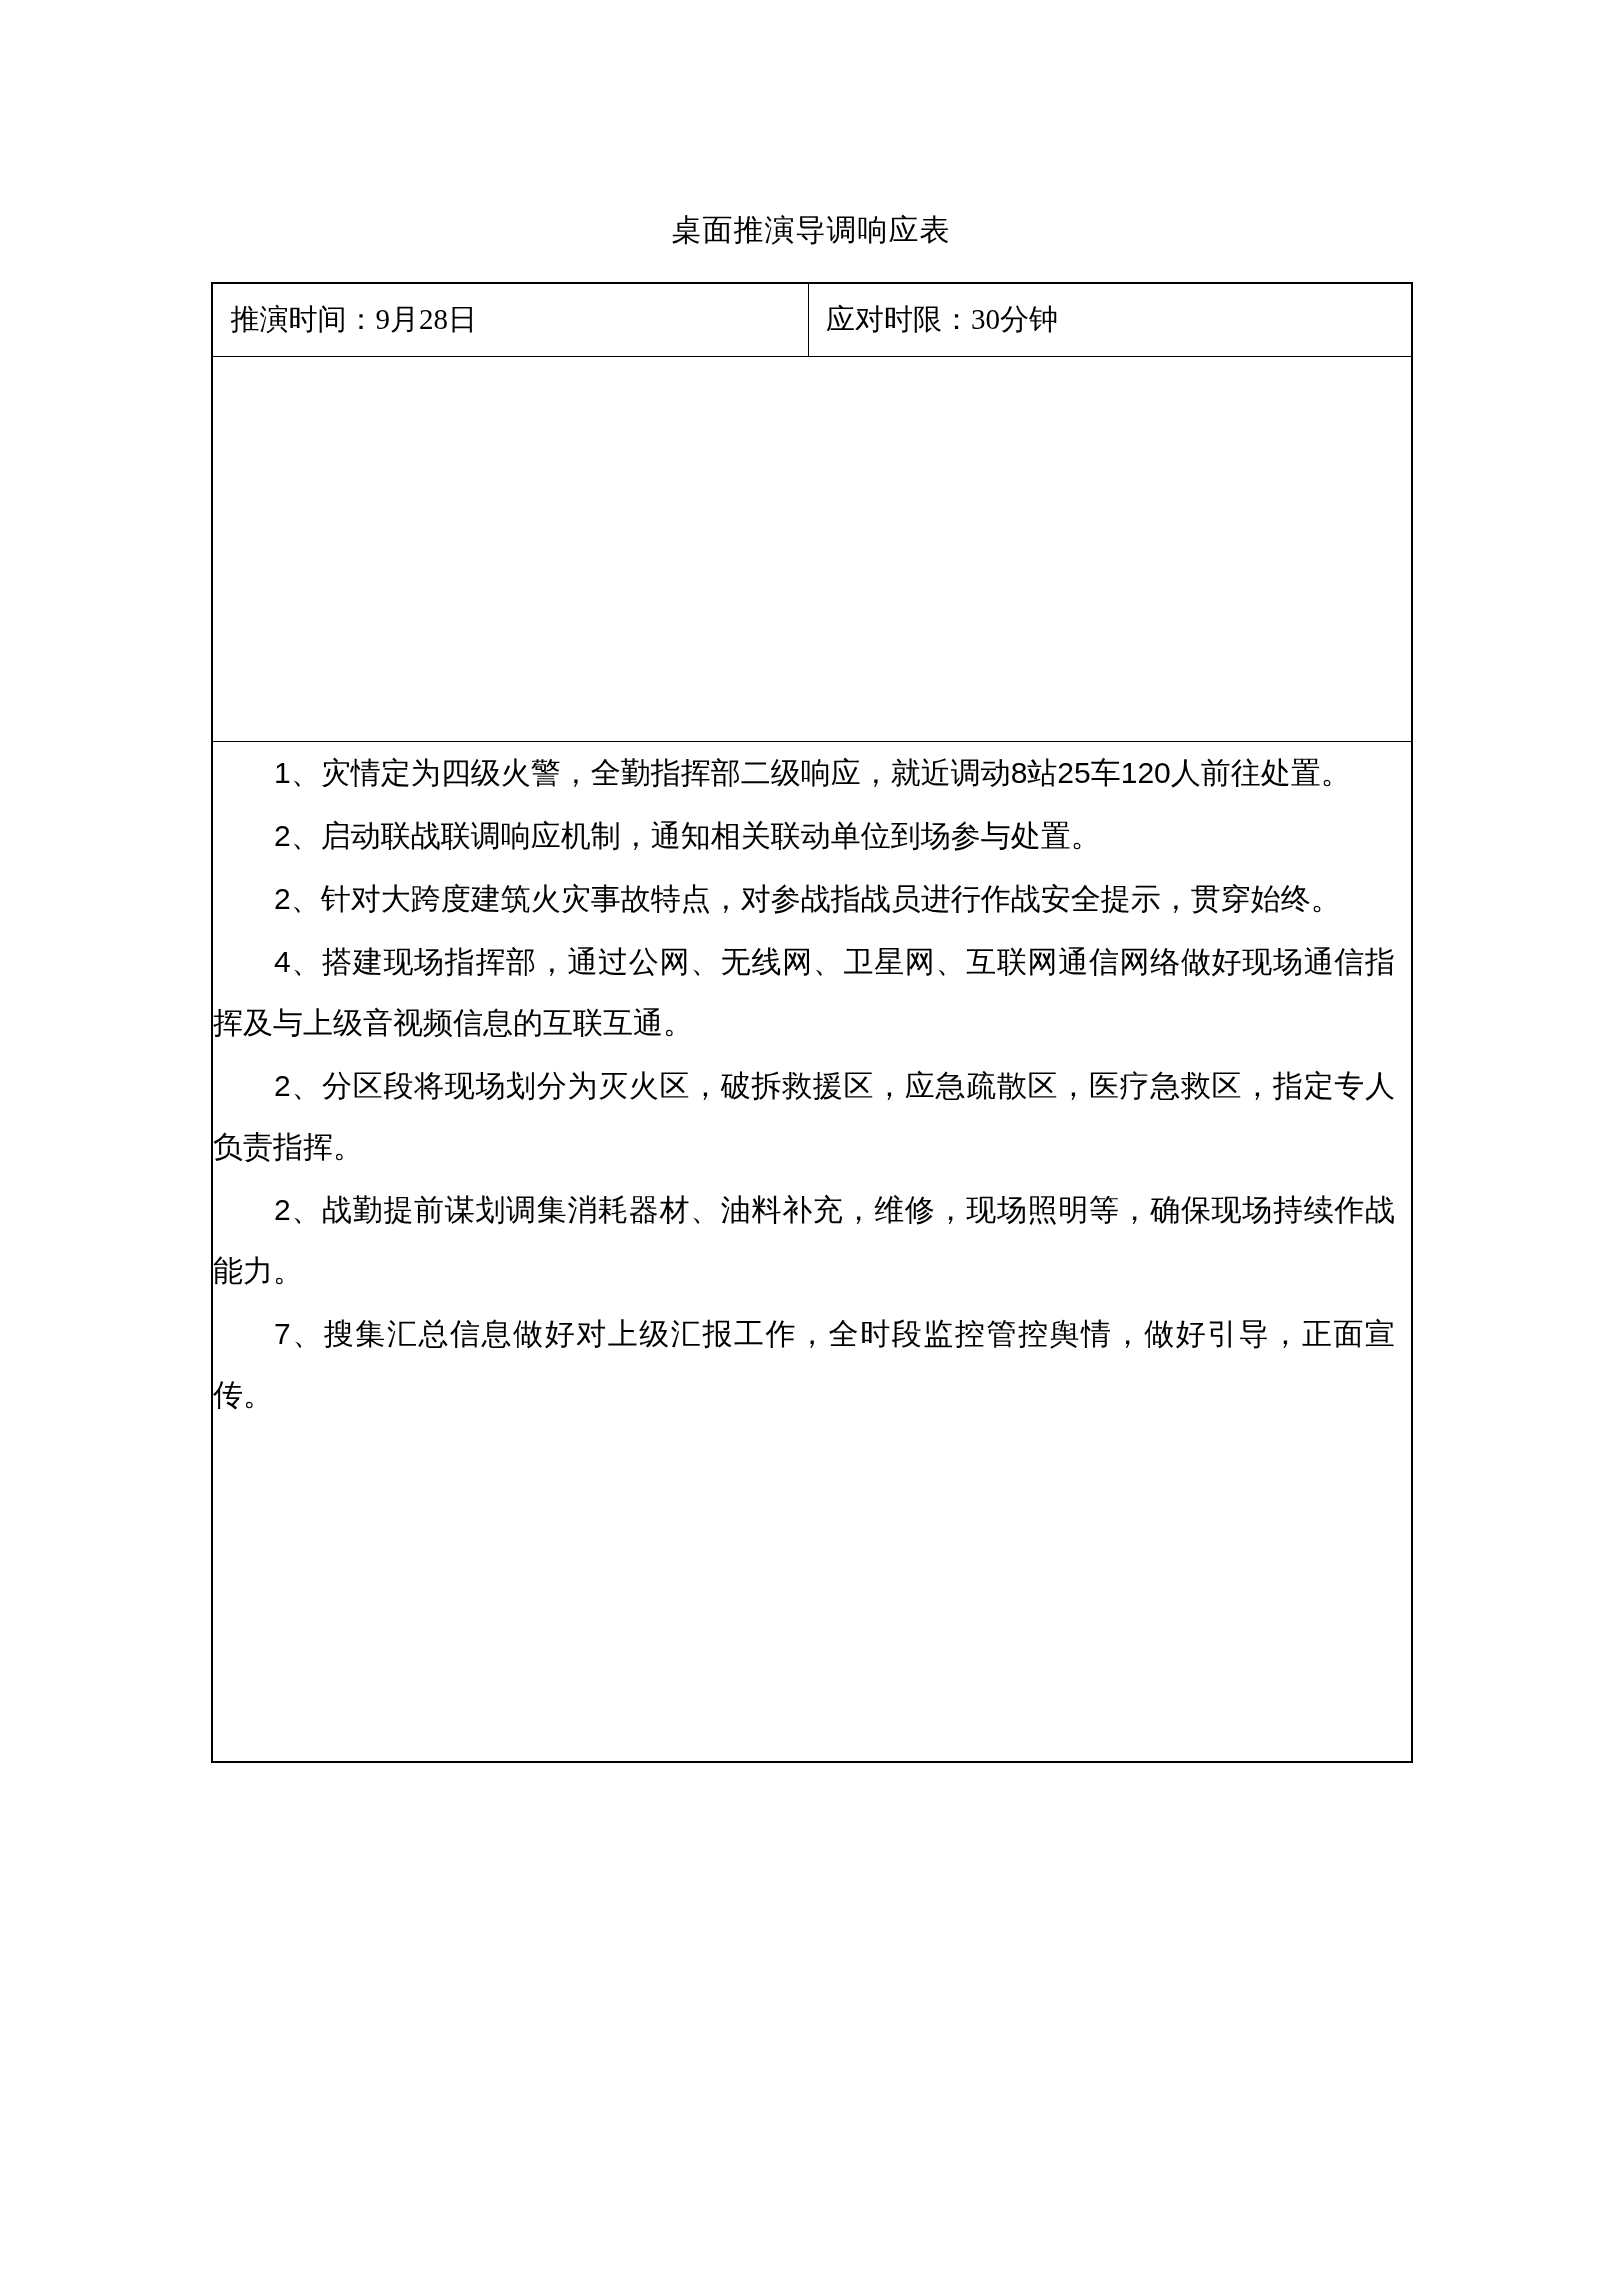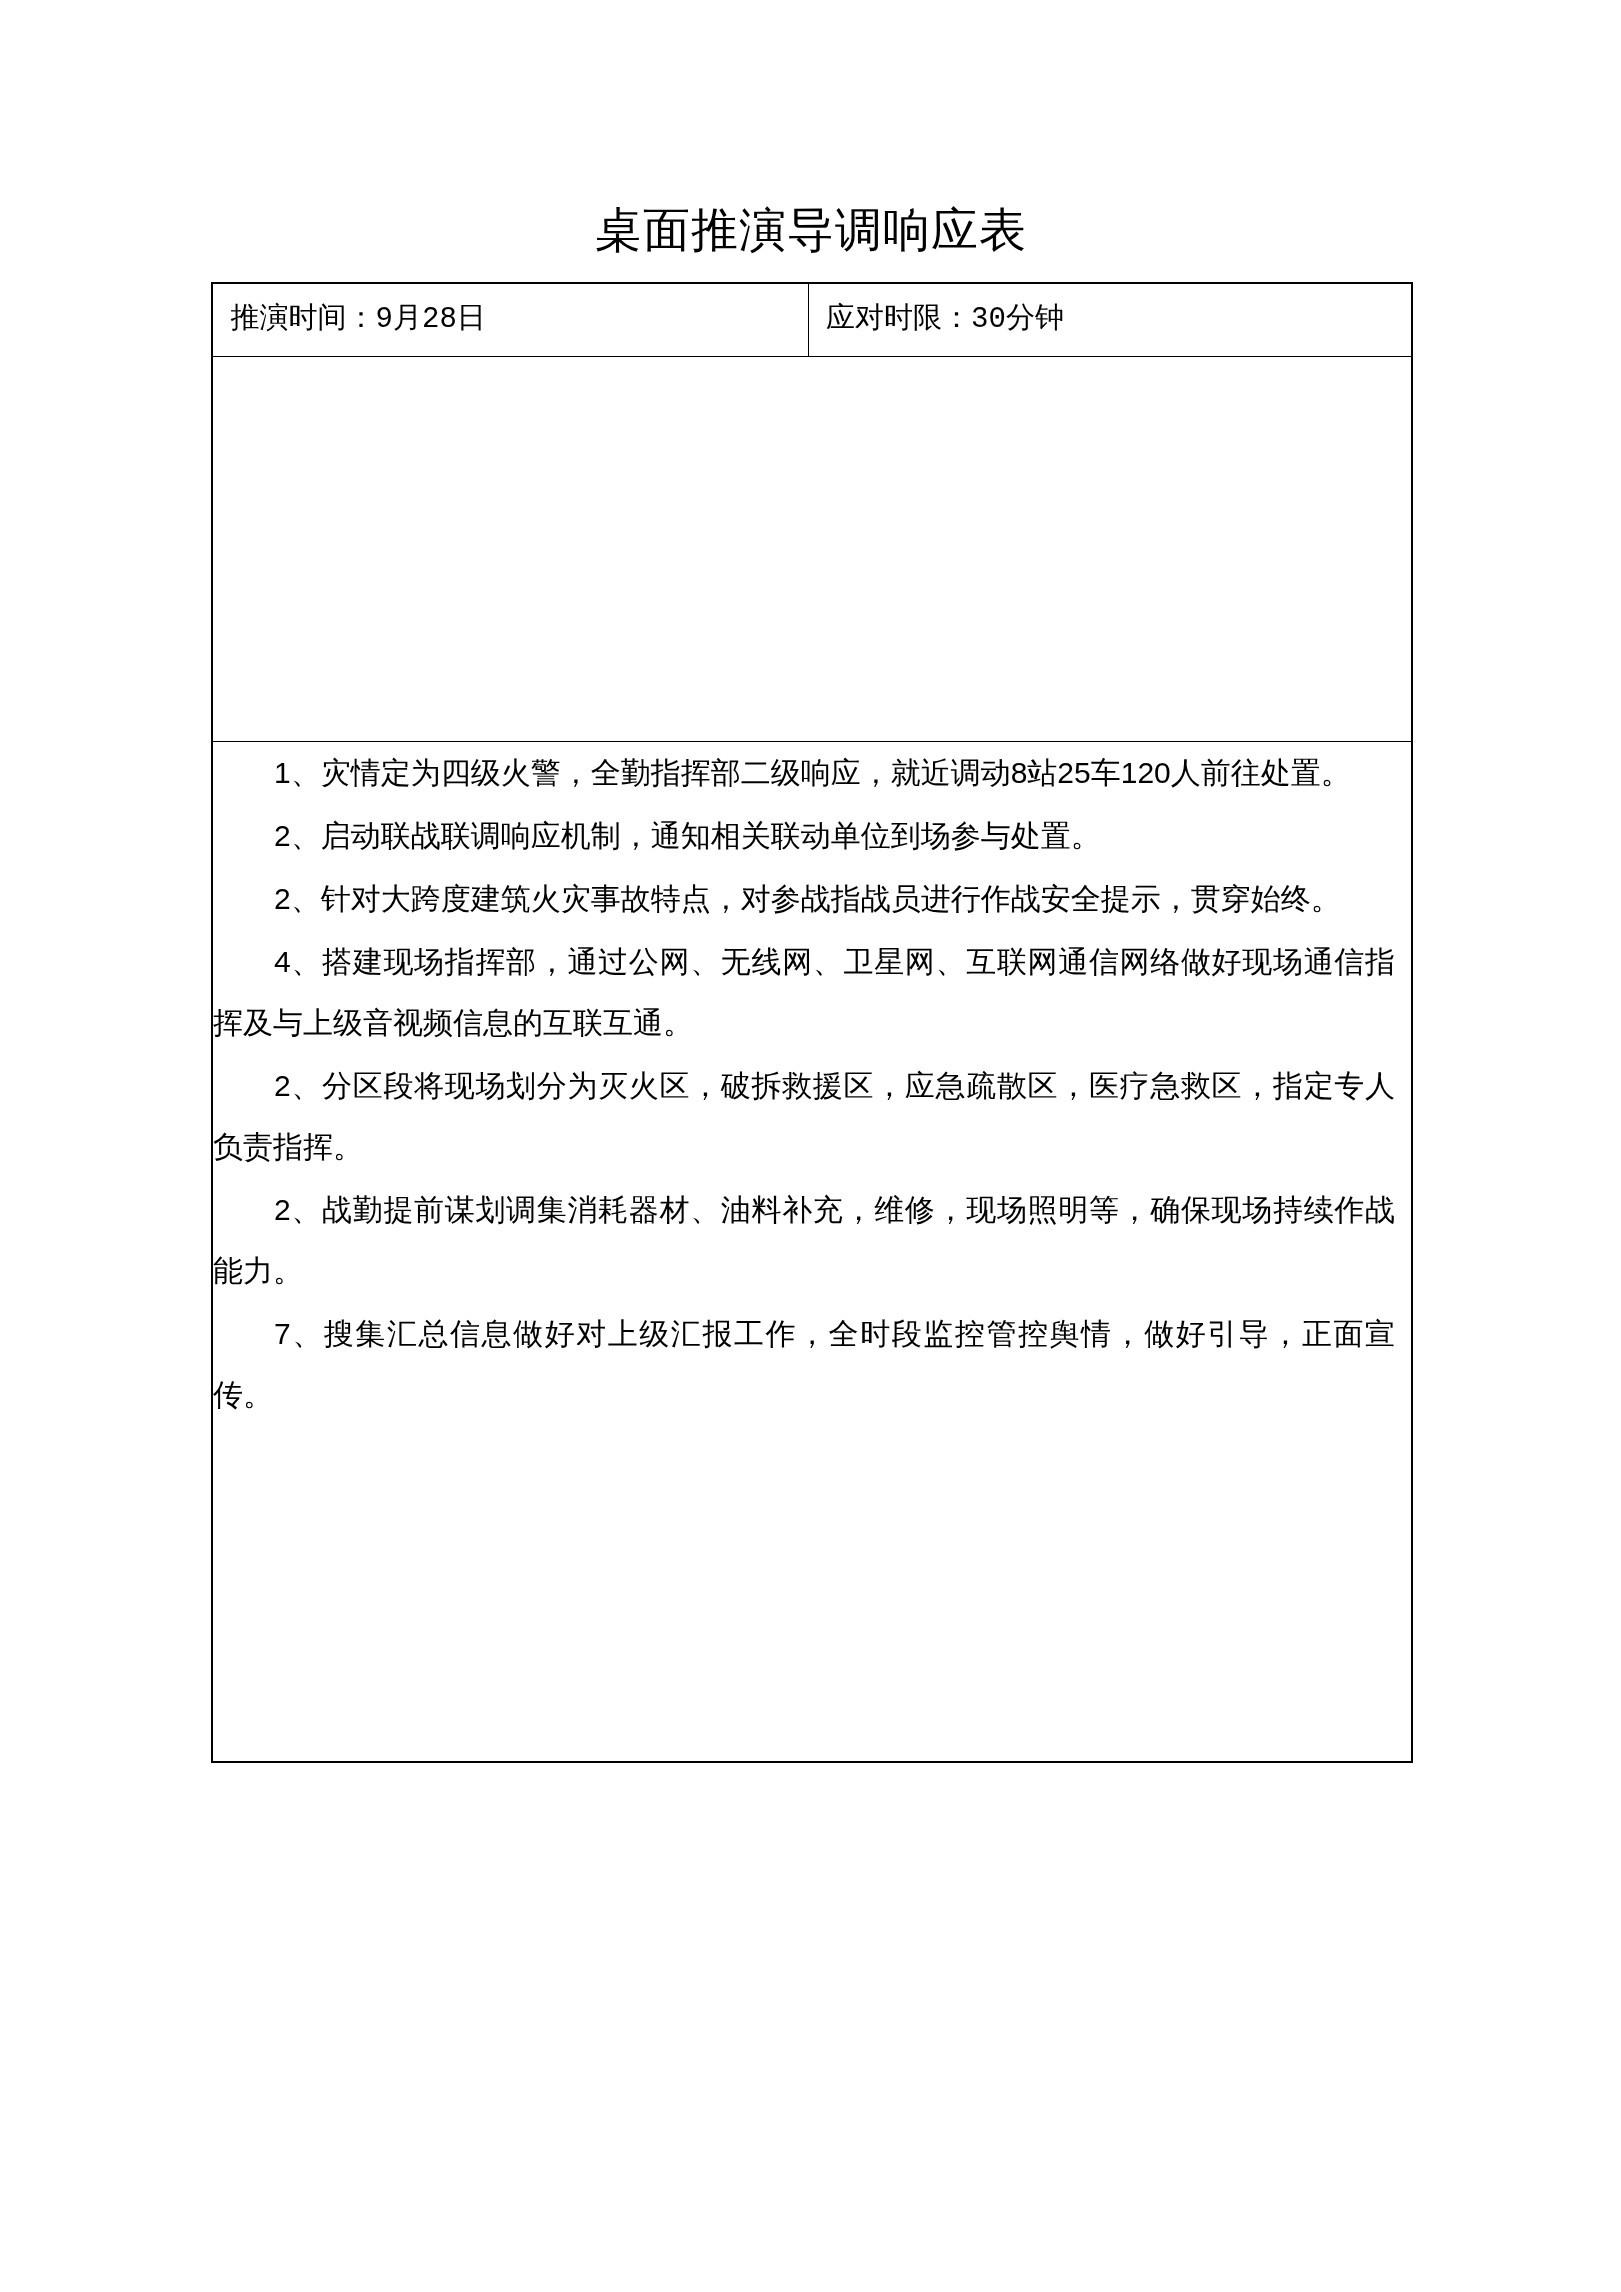"桌面推演导调响应表" .doc-title { font-size: 47px -> 30px }
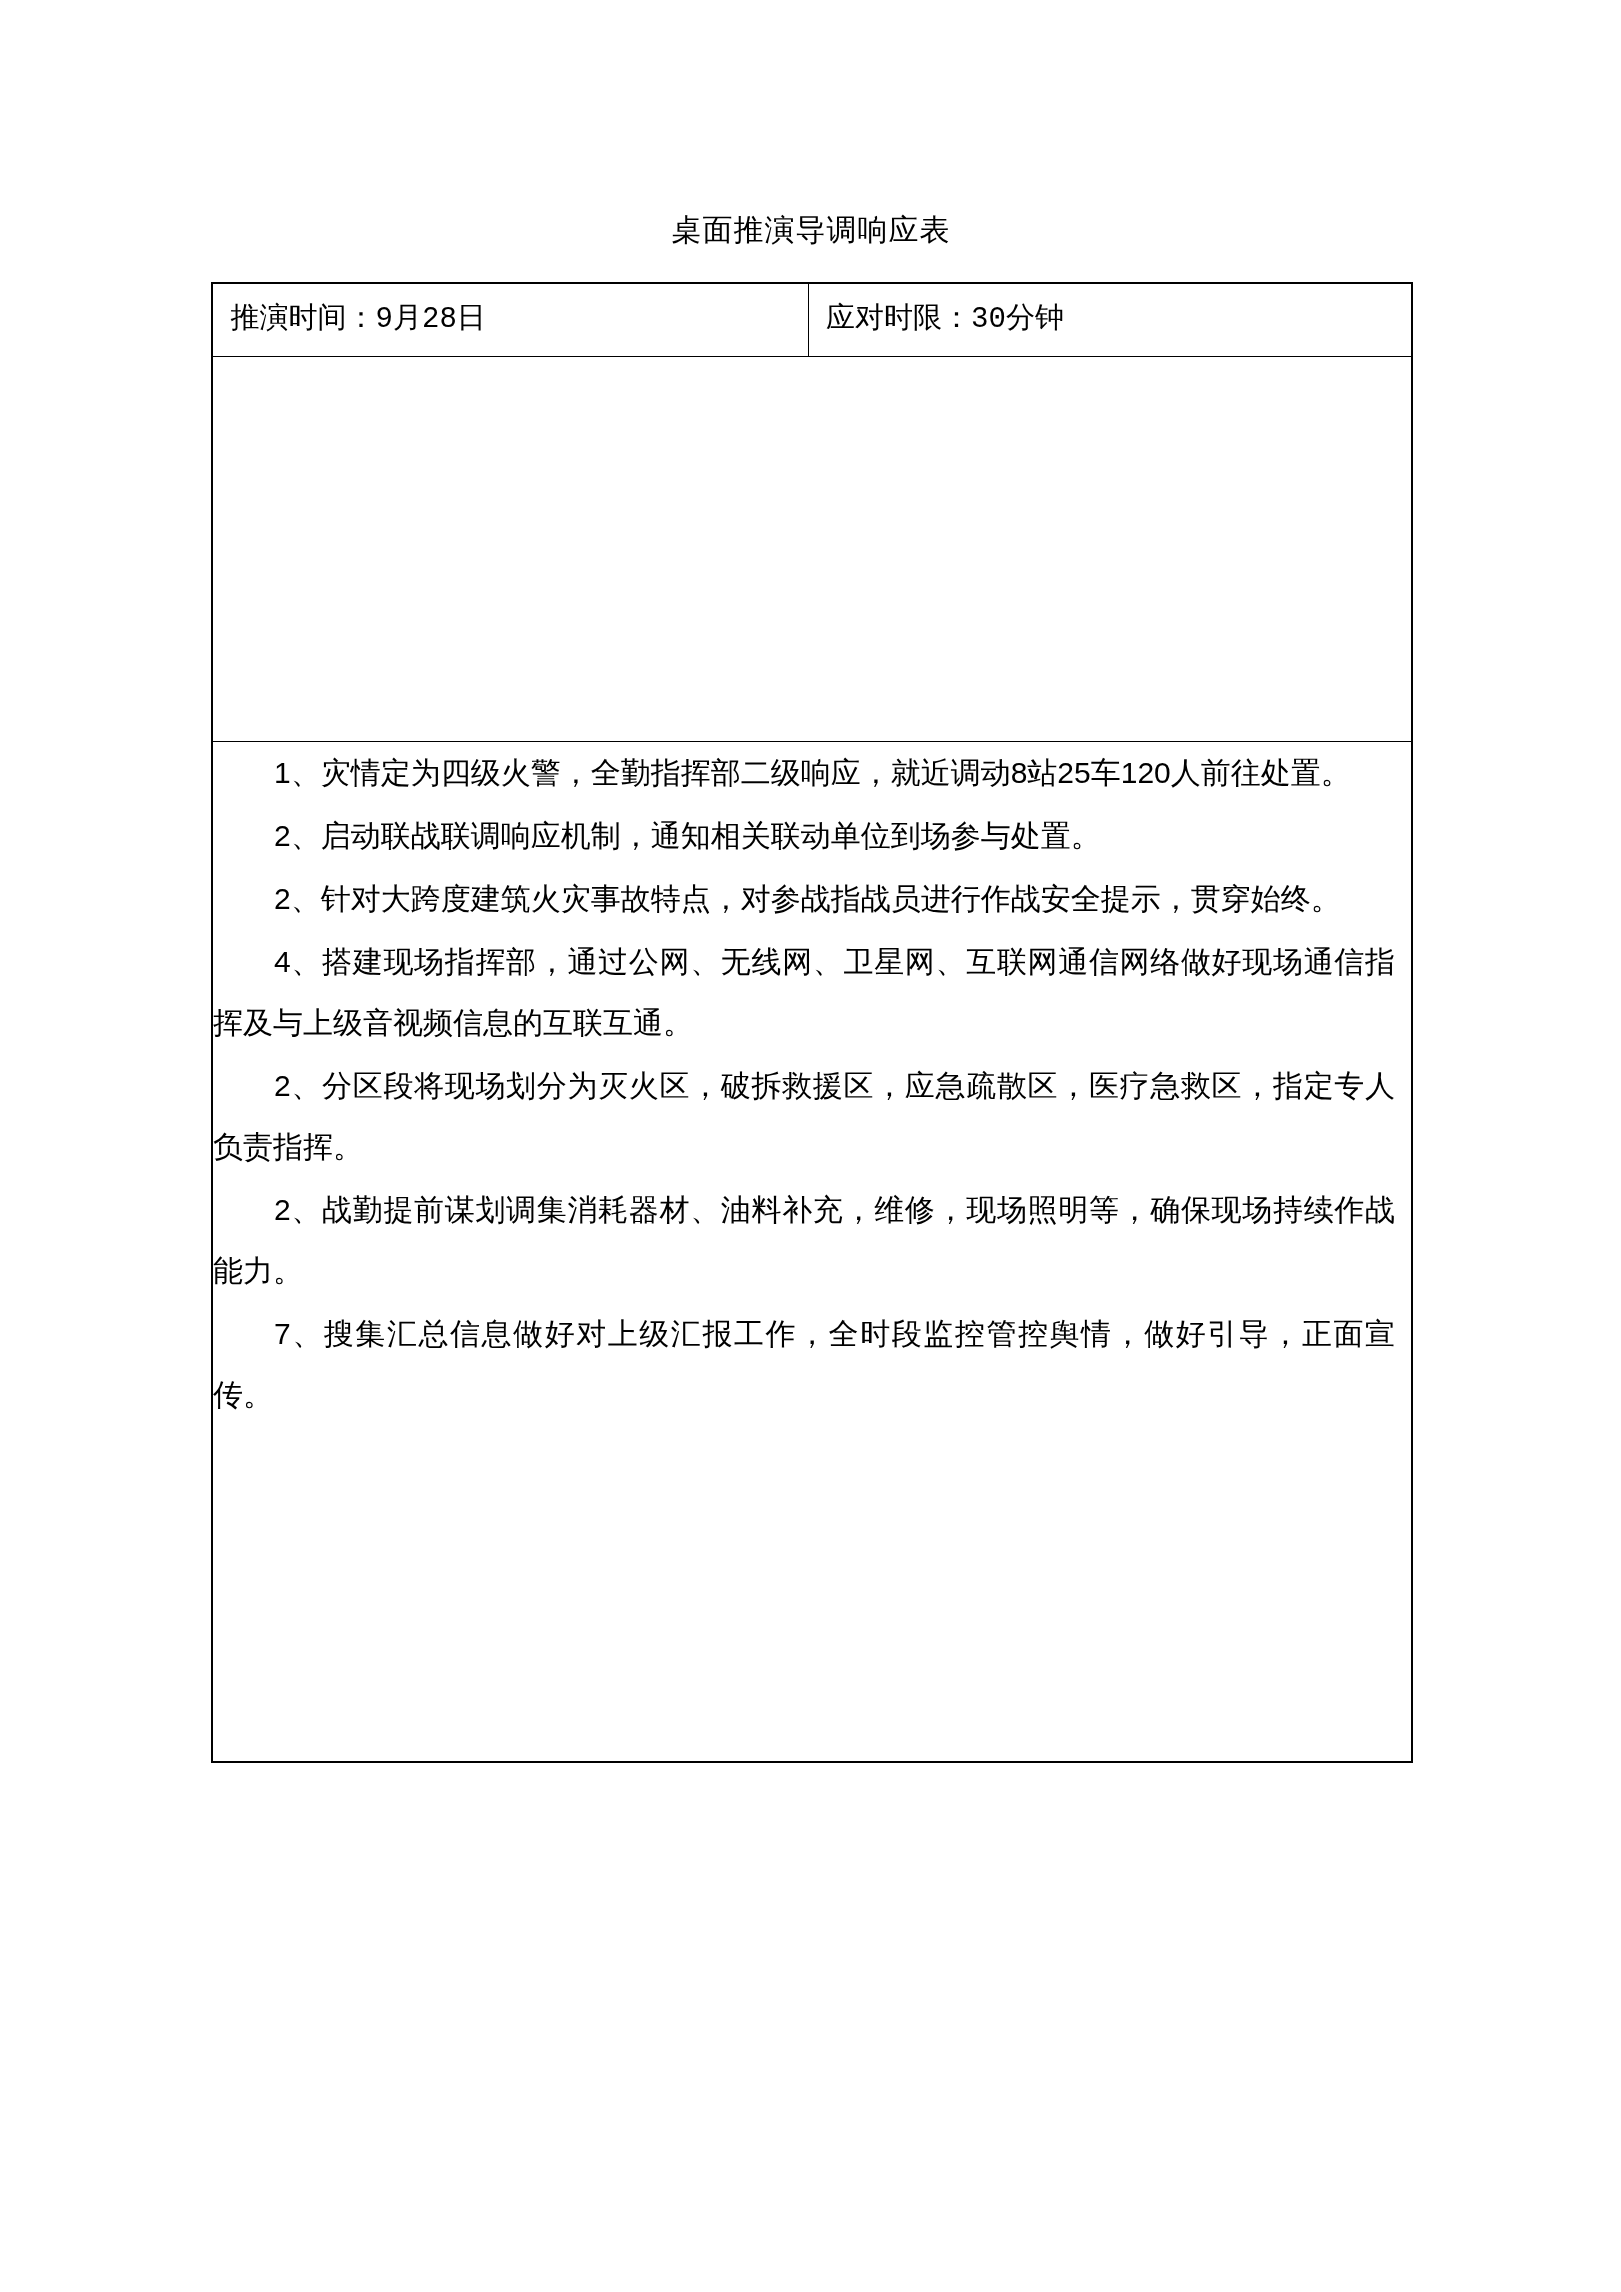"推演时间：9月28日" .cell-pad { font-family: Liberation Mono, monospace -> Liberation Serif, serif }
